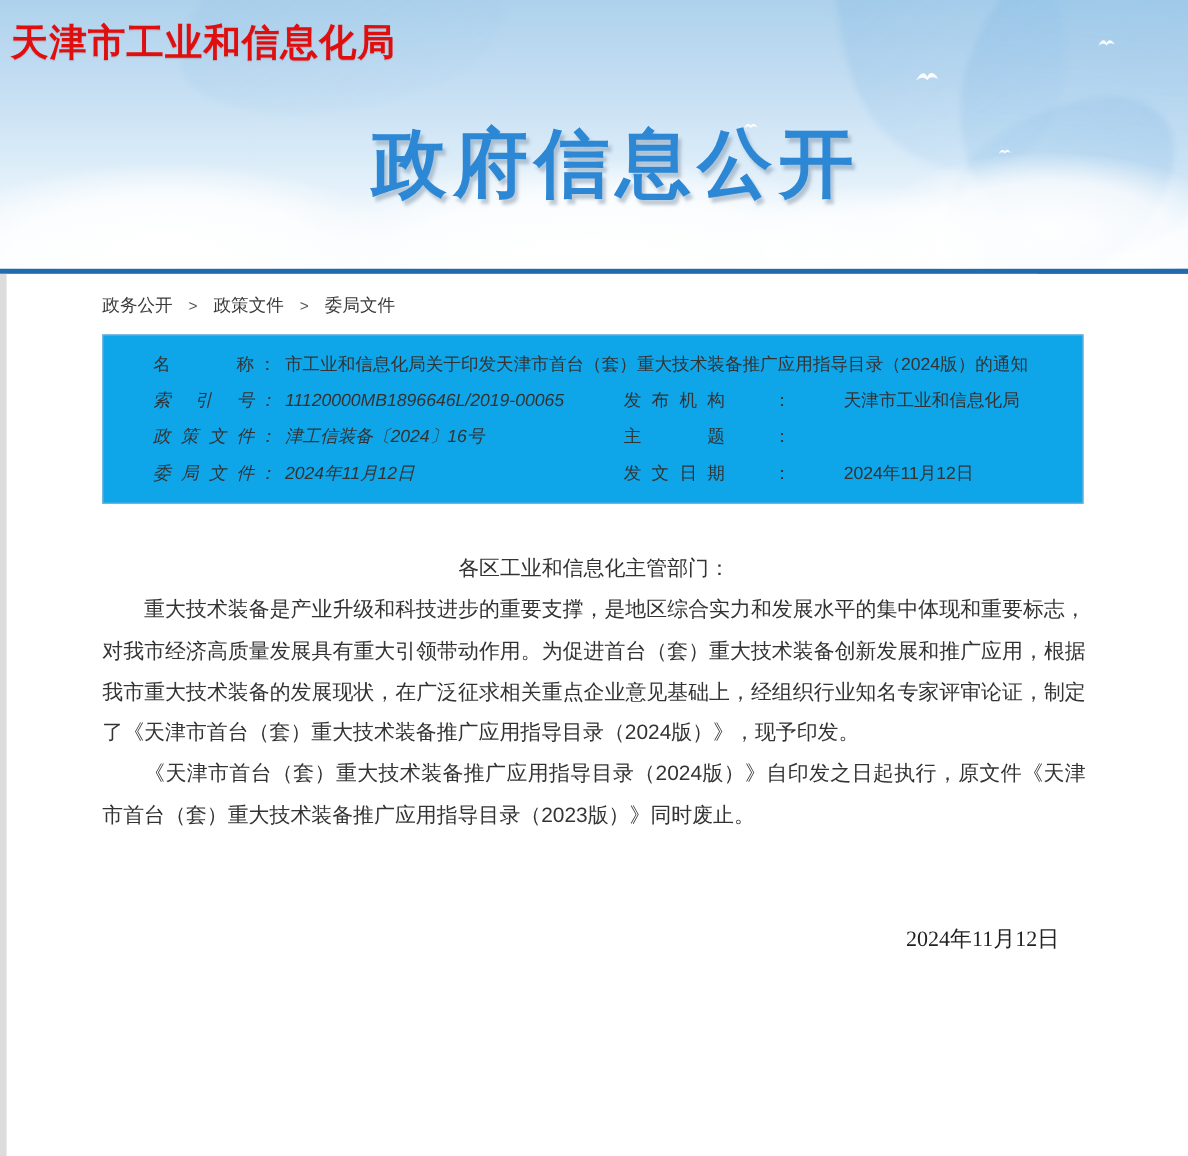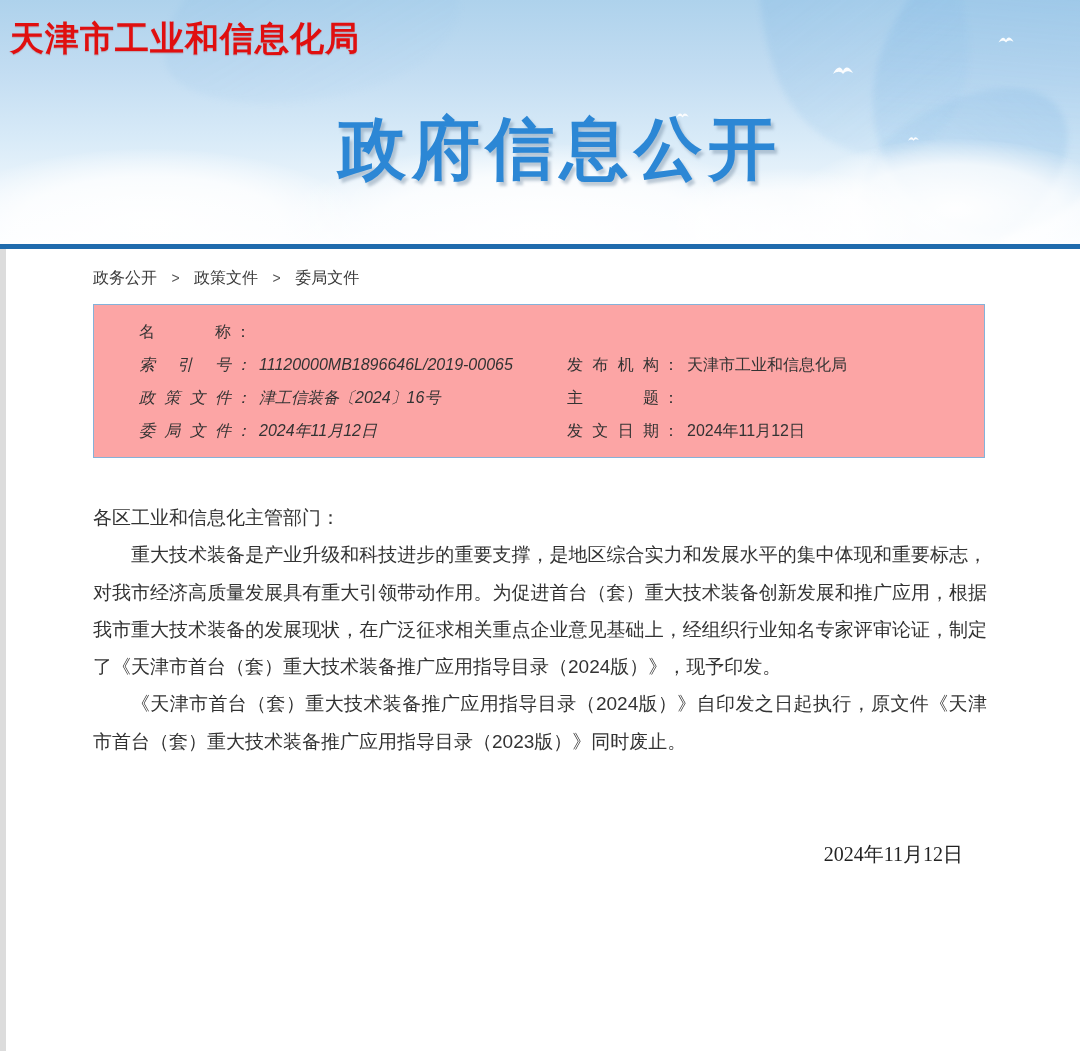"名称" .meta-box { background: #fca5a5 -> #0ea5e9 }
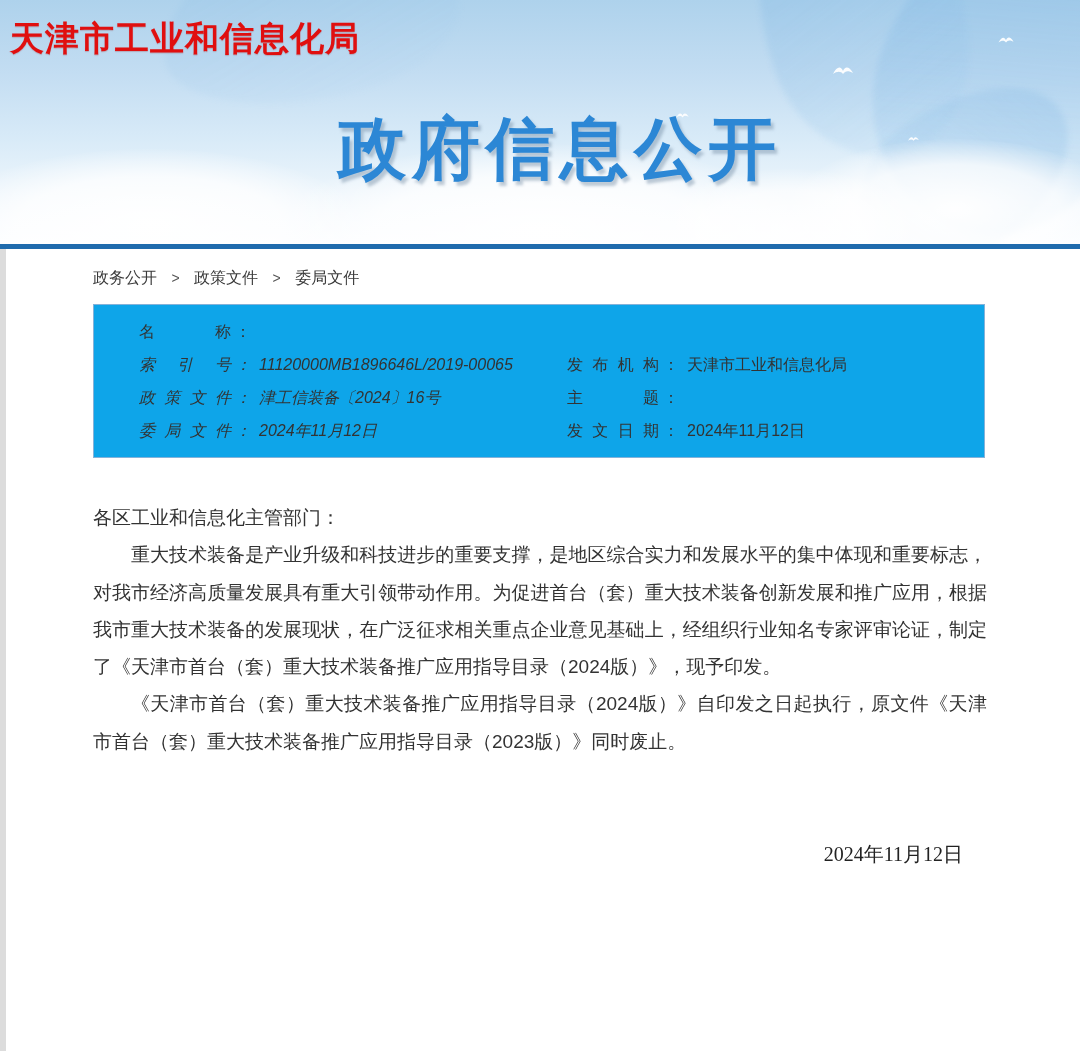"市工业和信息化局关于印发天津市首台（套）重大技术装备推广应用指导目录（2024版" span.meta-value { html: none -> <span>市工业和信息化局关于印发天津市首台（套）重大技术装备推广应用指导目录（2024版）的通知</span> }
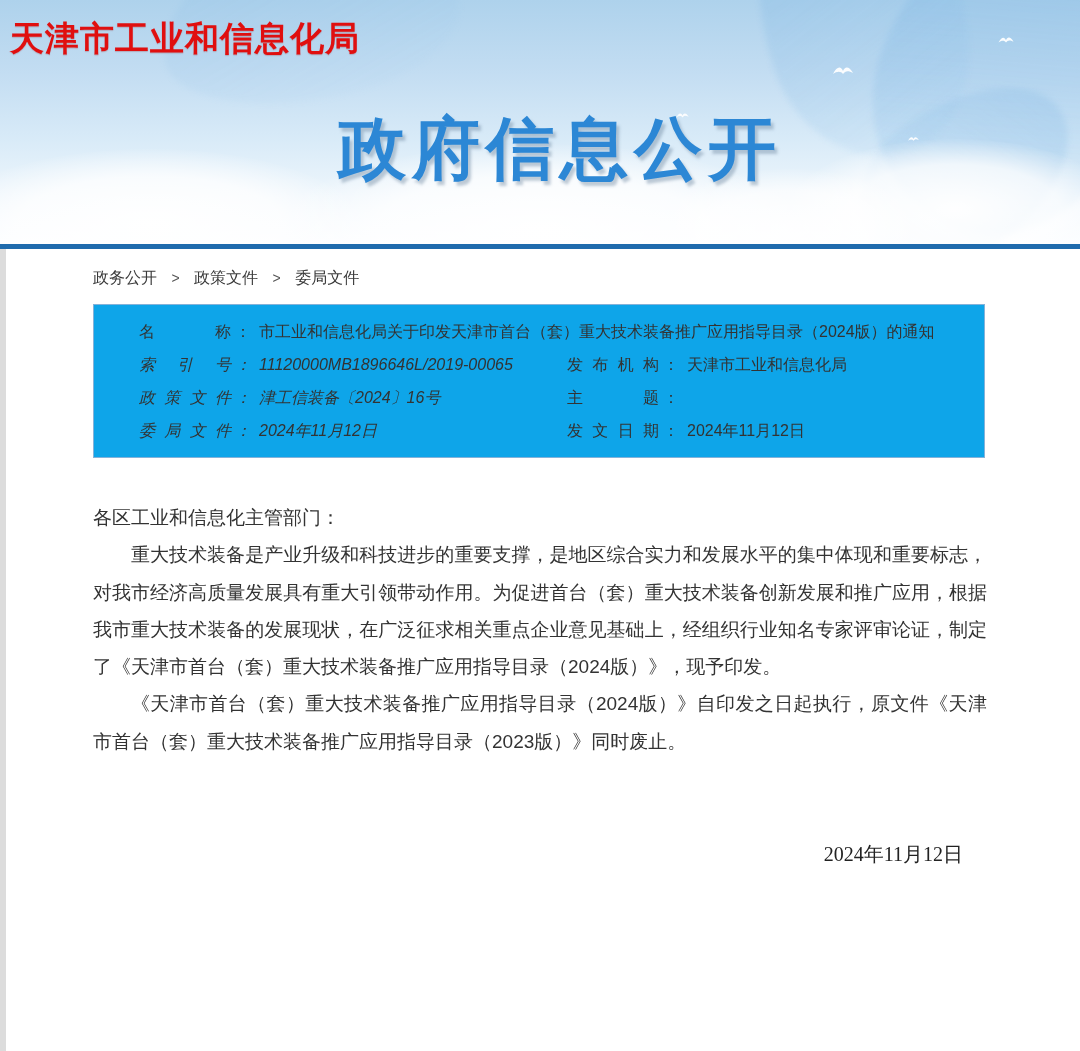"发布机构" .meta-cell.right { gap: none -> 40px }
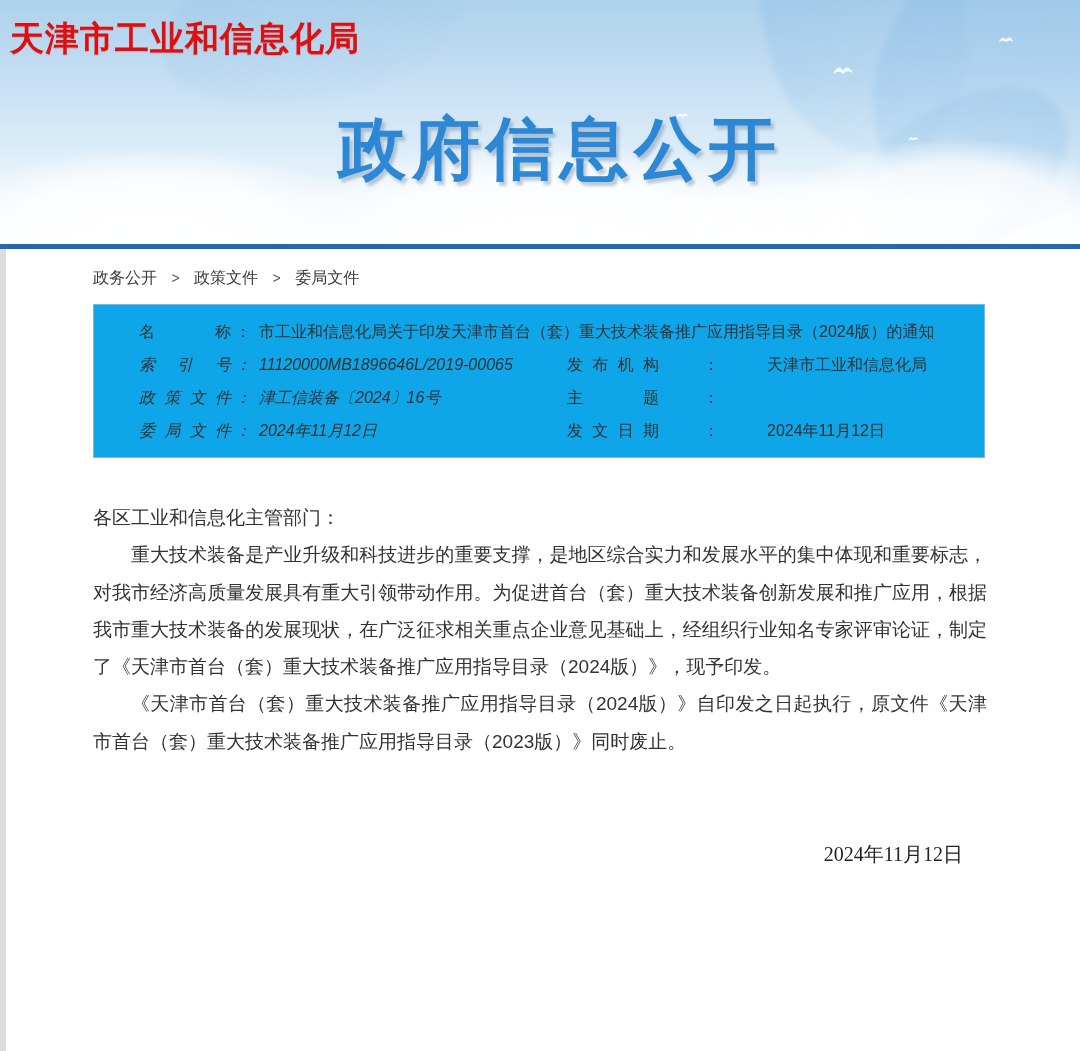"各区工业和信息化主管部门：" .salutation { text-align: left -> center }
